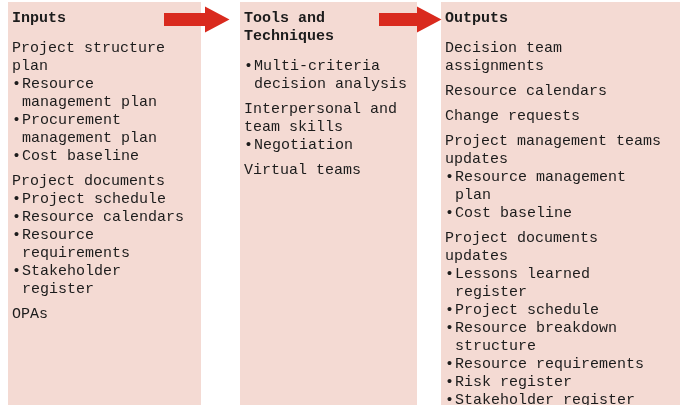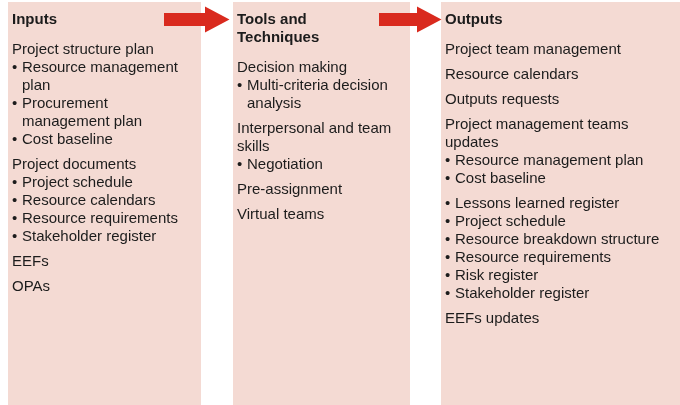"Inputs" .canvas { font-family: Liberation Sans, sans-serif -> Liberation Mono, monospace }
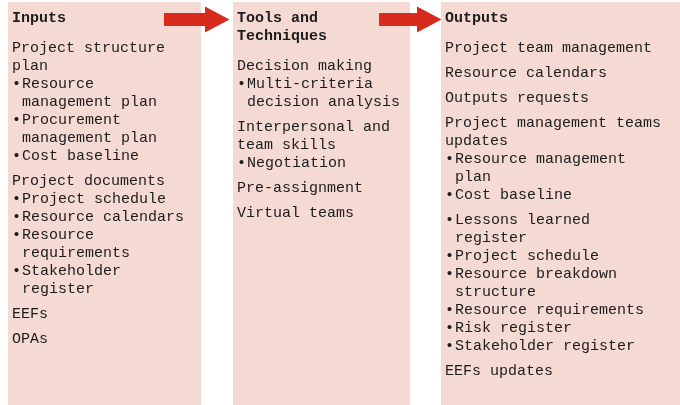"Tools and Techniques" .panel-tools { left: 233px -> 240px }
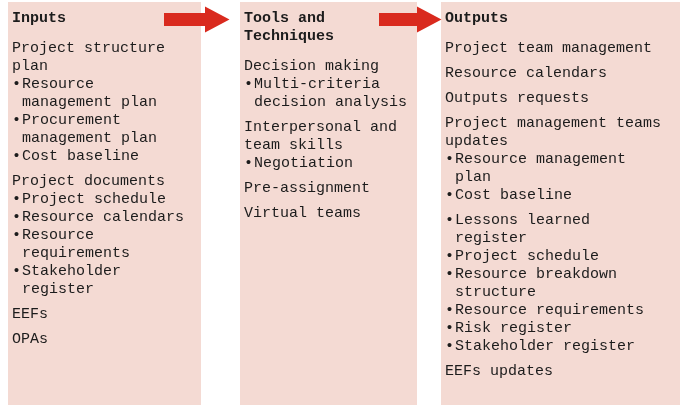"Project team management" div.lead { text: Project team management -> Decision team assignments }
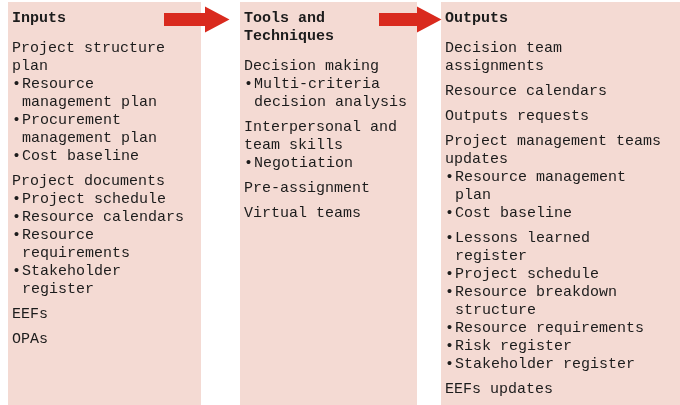"Decision making" div.lead { html: <div>Decision making</div> -> none }
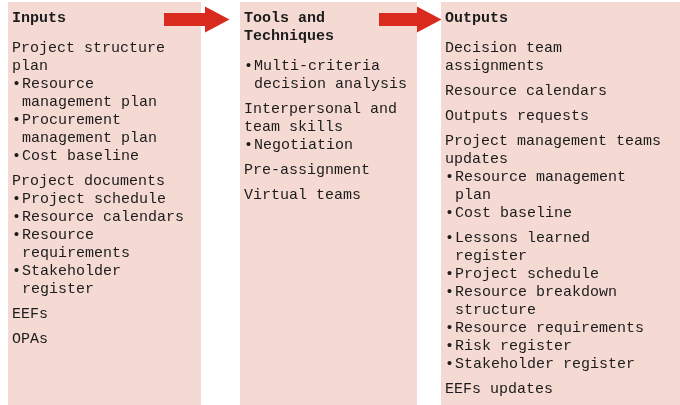"Outputs requests" div.lead { text: Outputs -> Change }
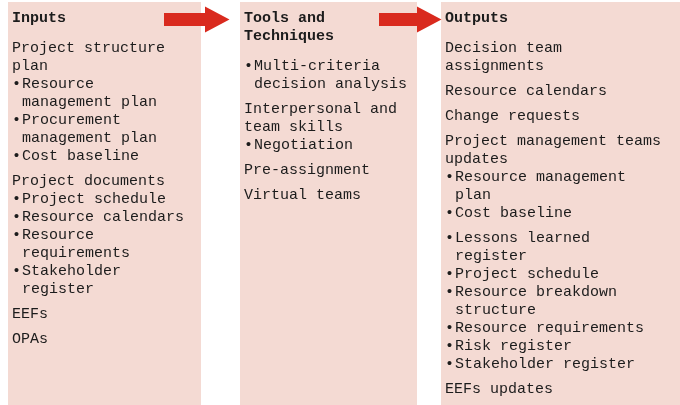"Pre-assignment" div.group { html: <div> <div>Pre-assignment</div> </div> -> none }
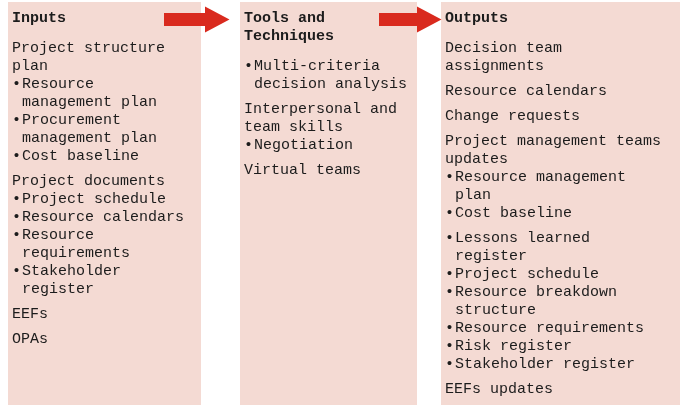"Project documents updates" div.lead { html: none -> <div>Project documents updates</div> }
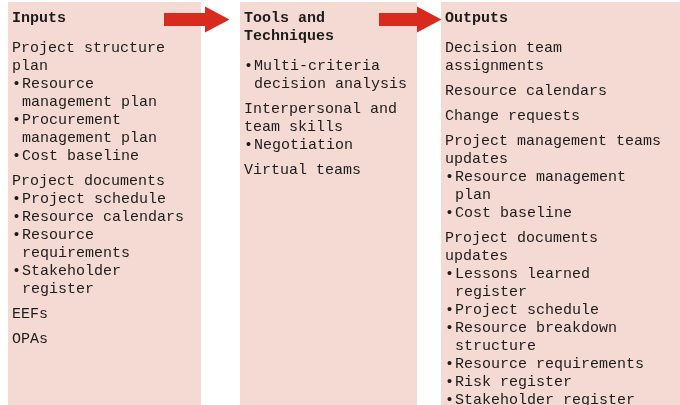"EEFs" div.group { html: <div> <div>EEFs</div> </div> -> none }
